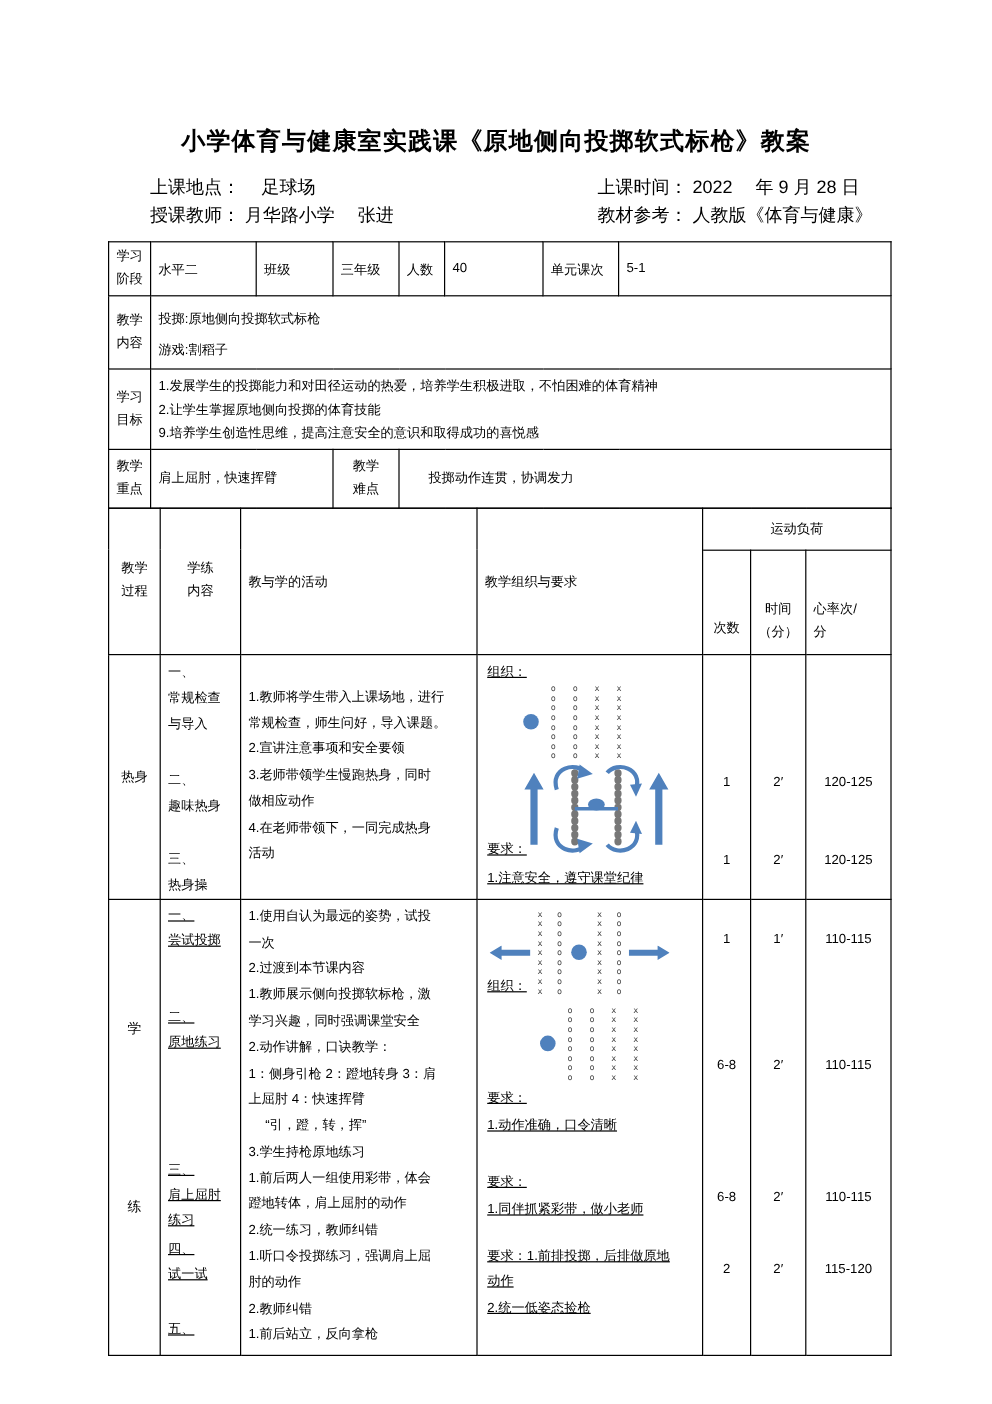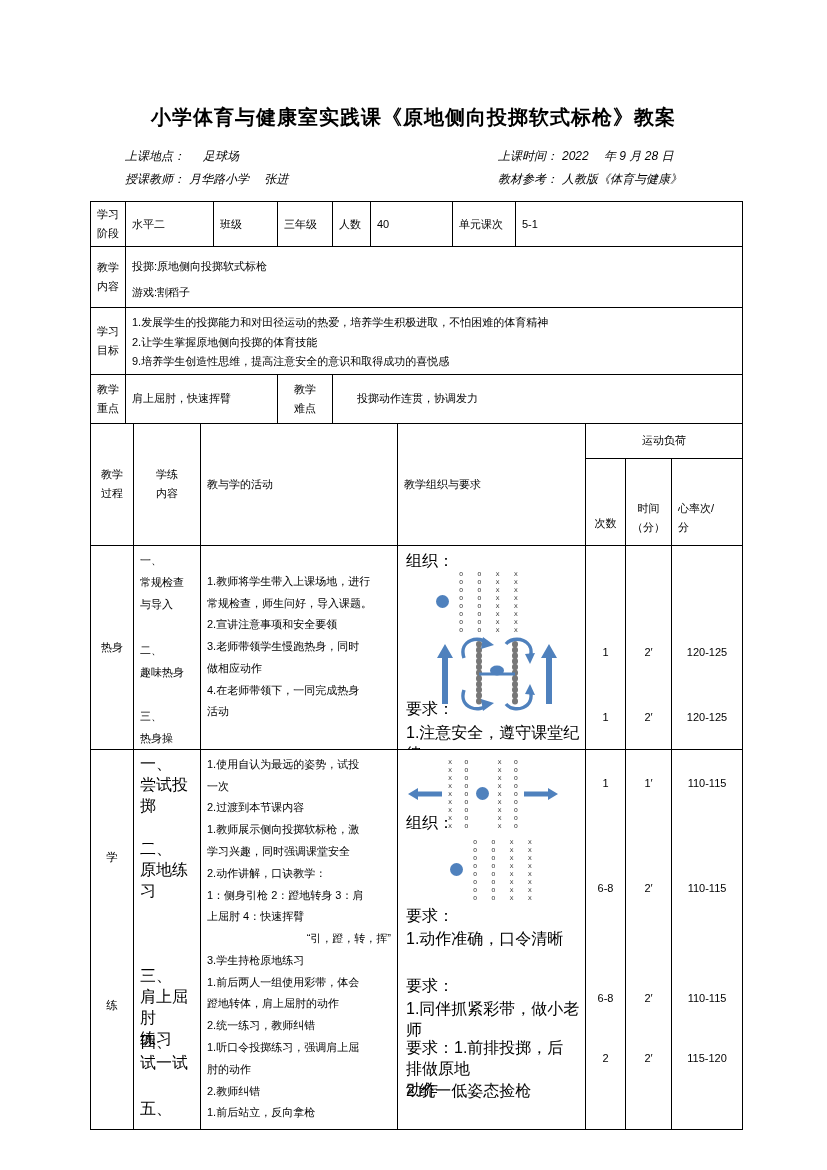"上课地点： 足球场" .infoblock { font-size: 12px -> 15px; font-style: italic -> none }
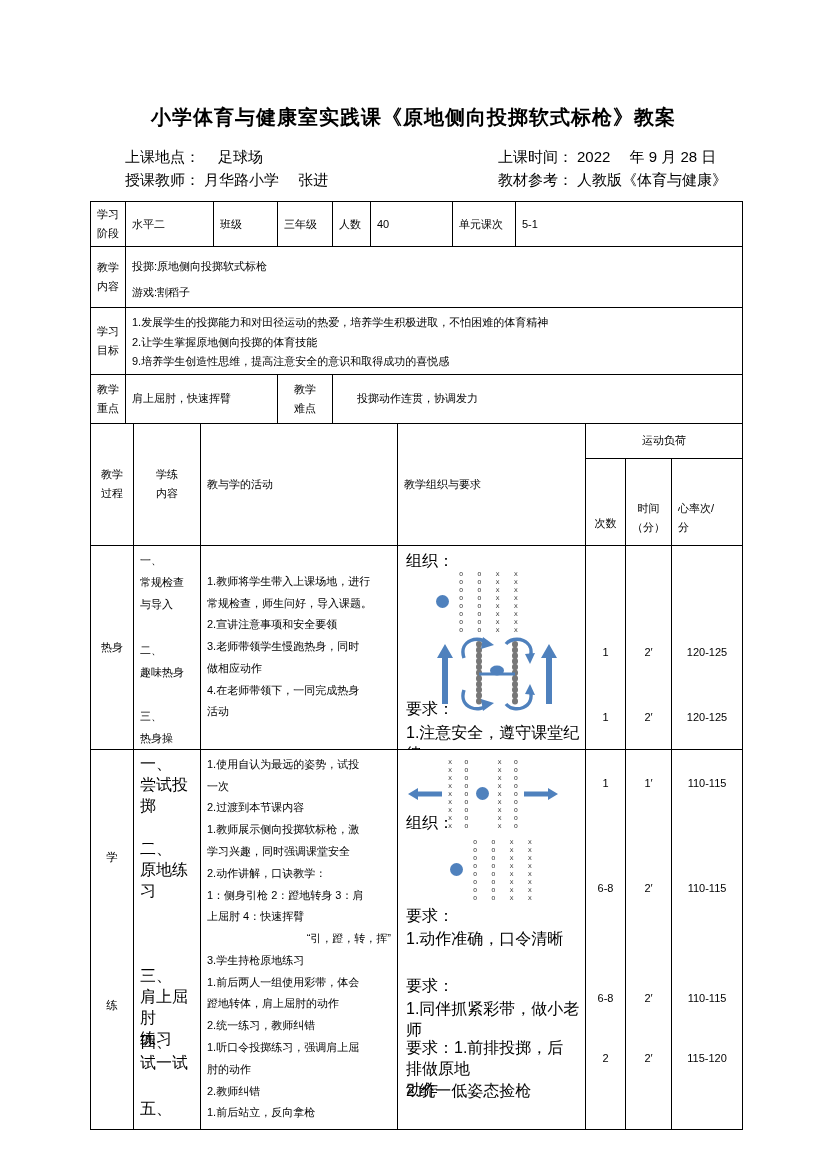"组织：" .orgitem { font-size: 16px -> 11px; text-decoration: none -> underline }
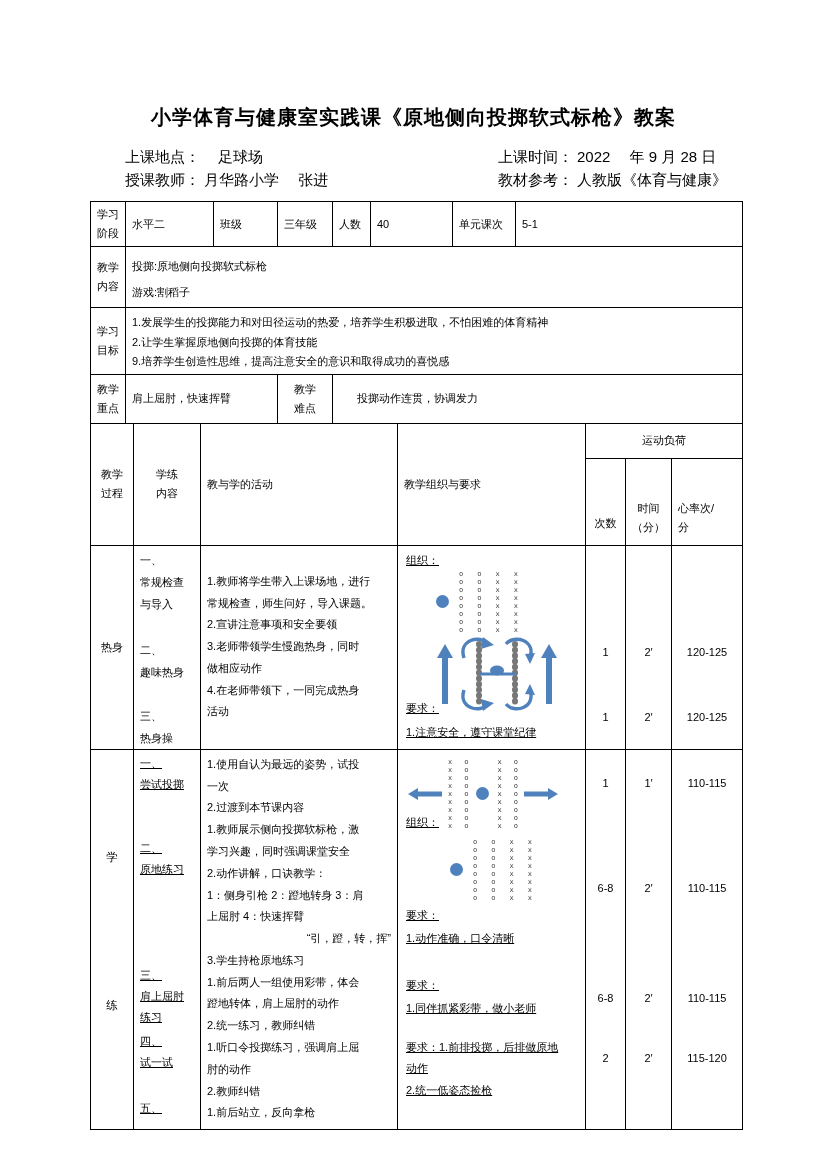"“引，蹬，转，挥”" .indent { text-align: right -> none }
